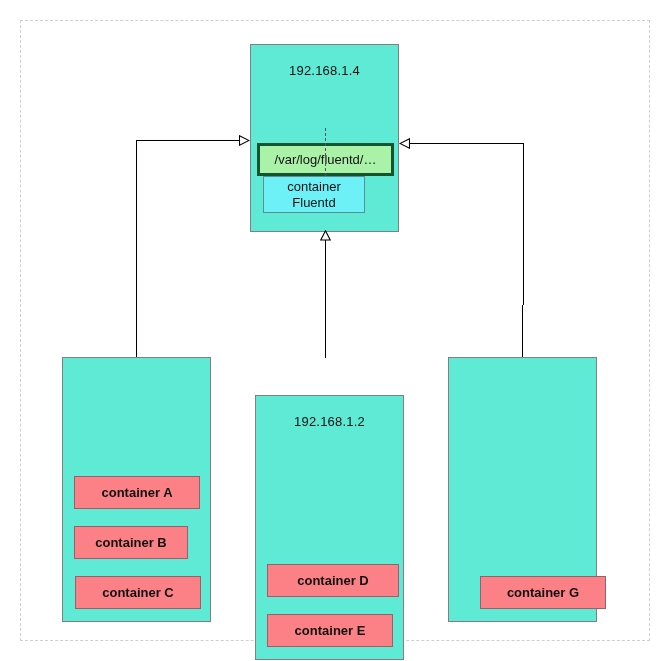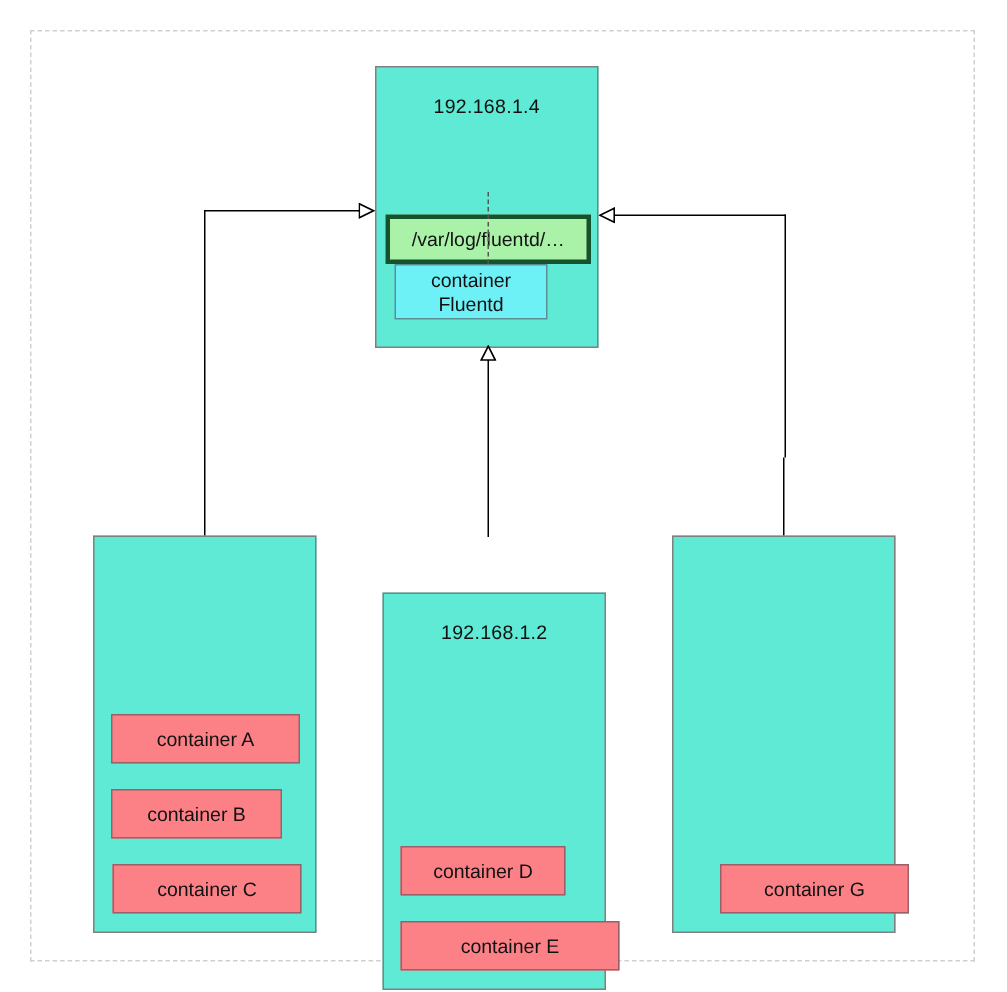"container A" .block-red { font-weight: none -> bold }
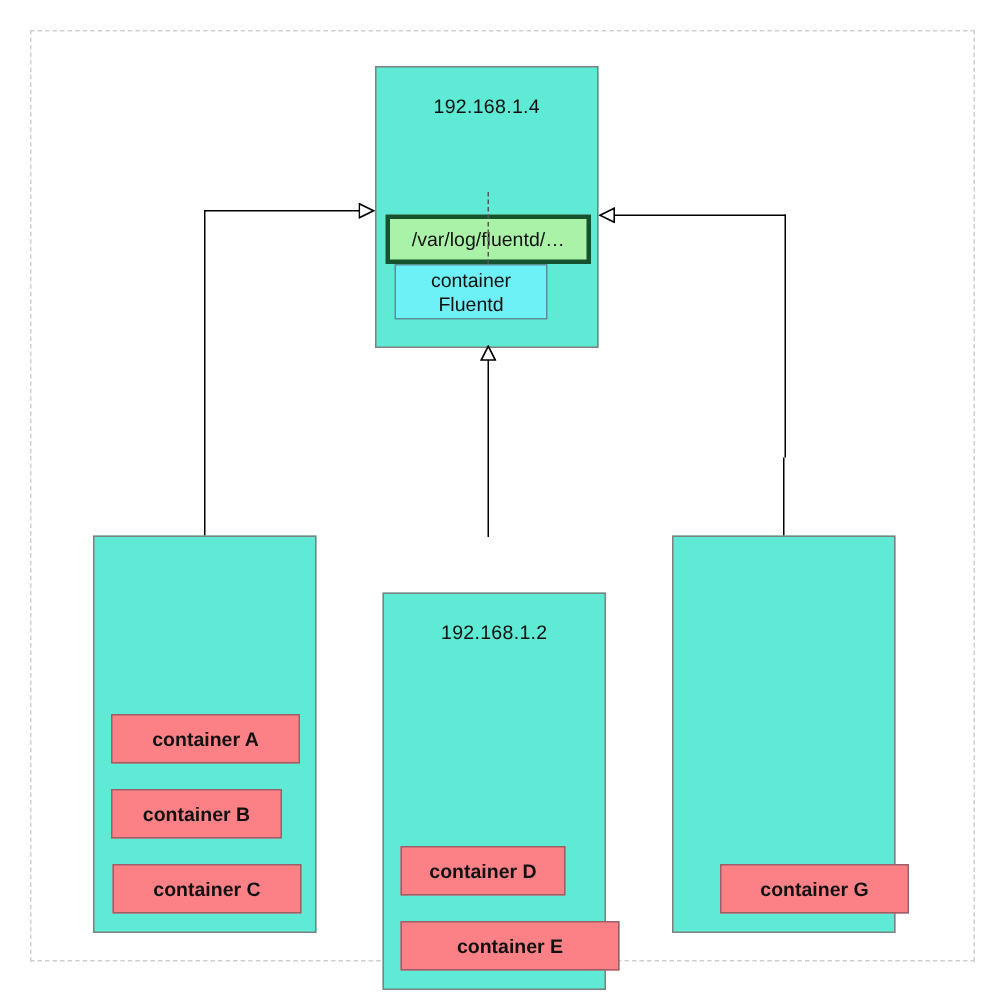"container D" div.block { width: 110px -> 132px }
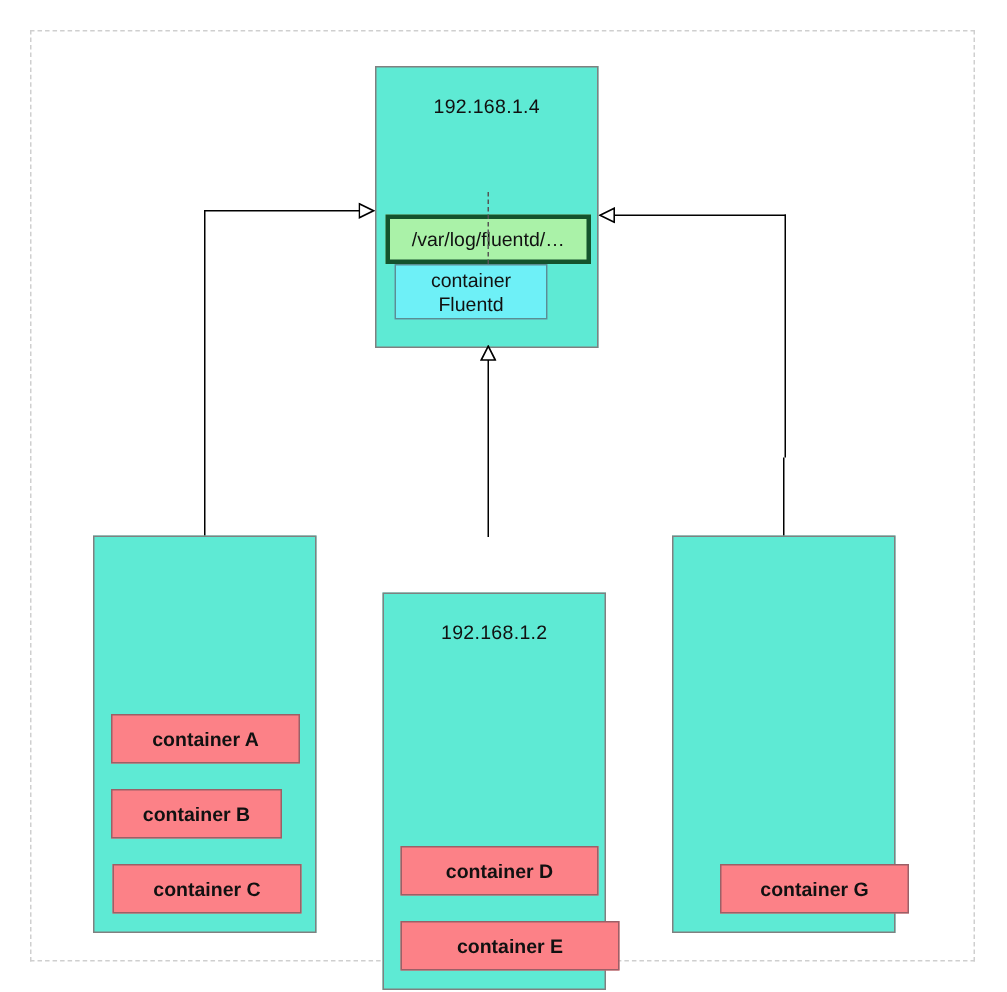"container E" div.block { width: 146px -> 126px }
